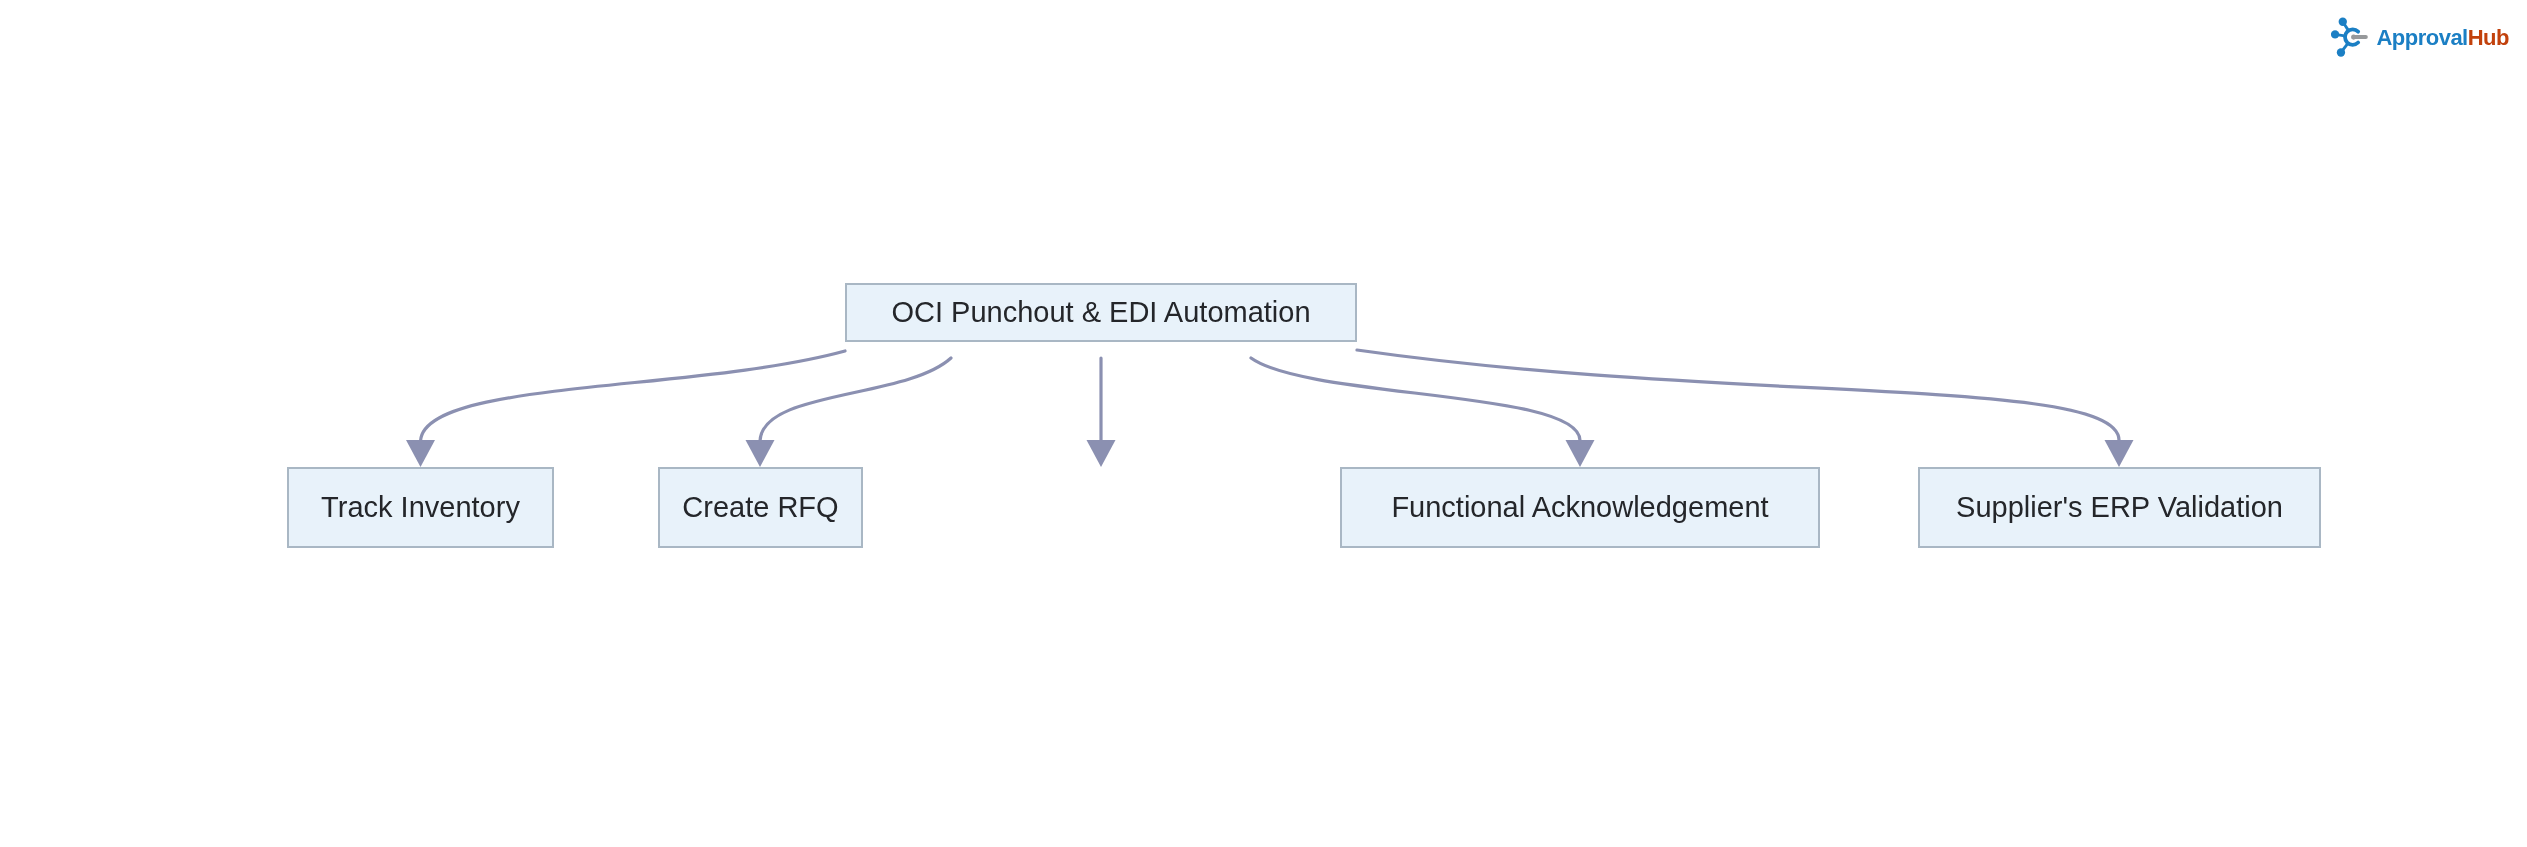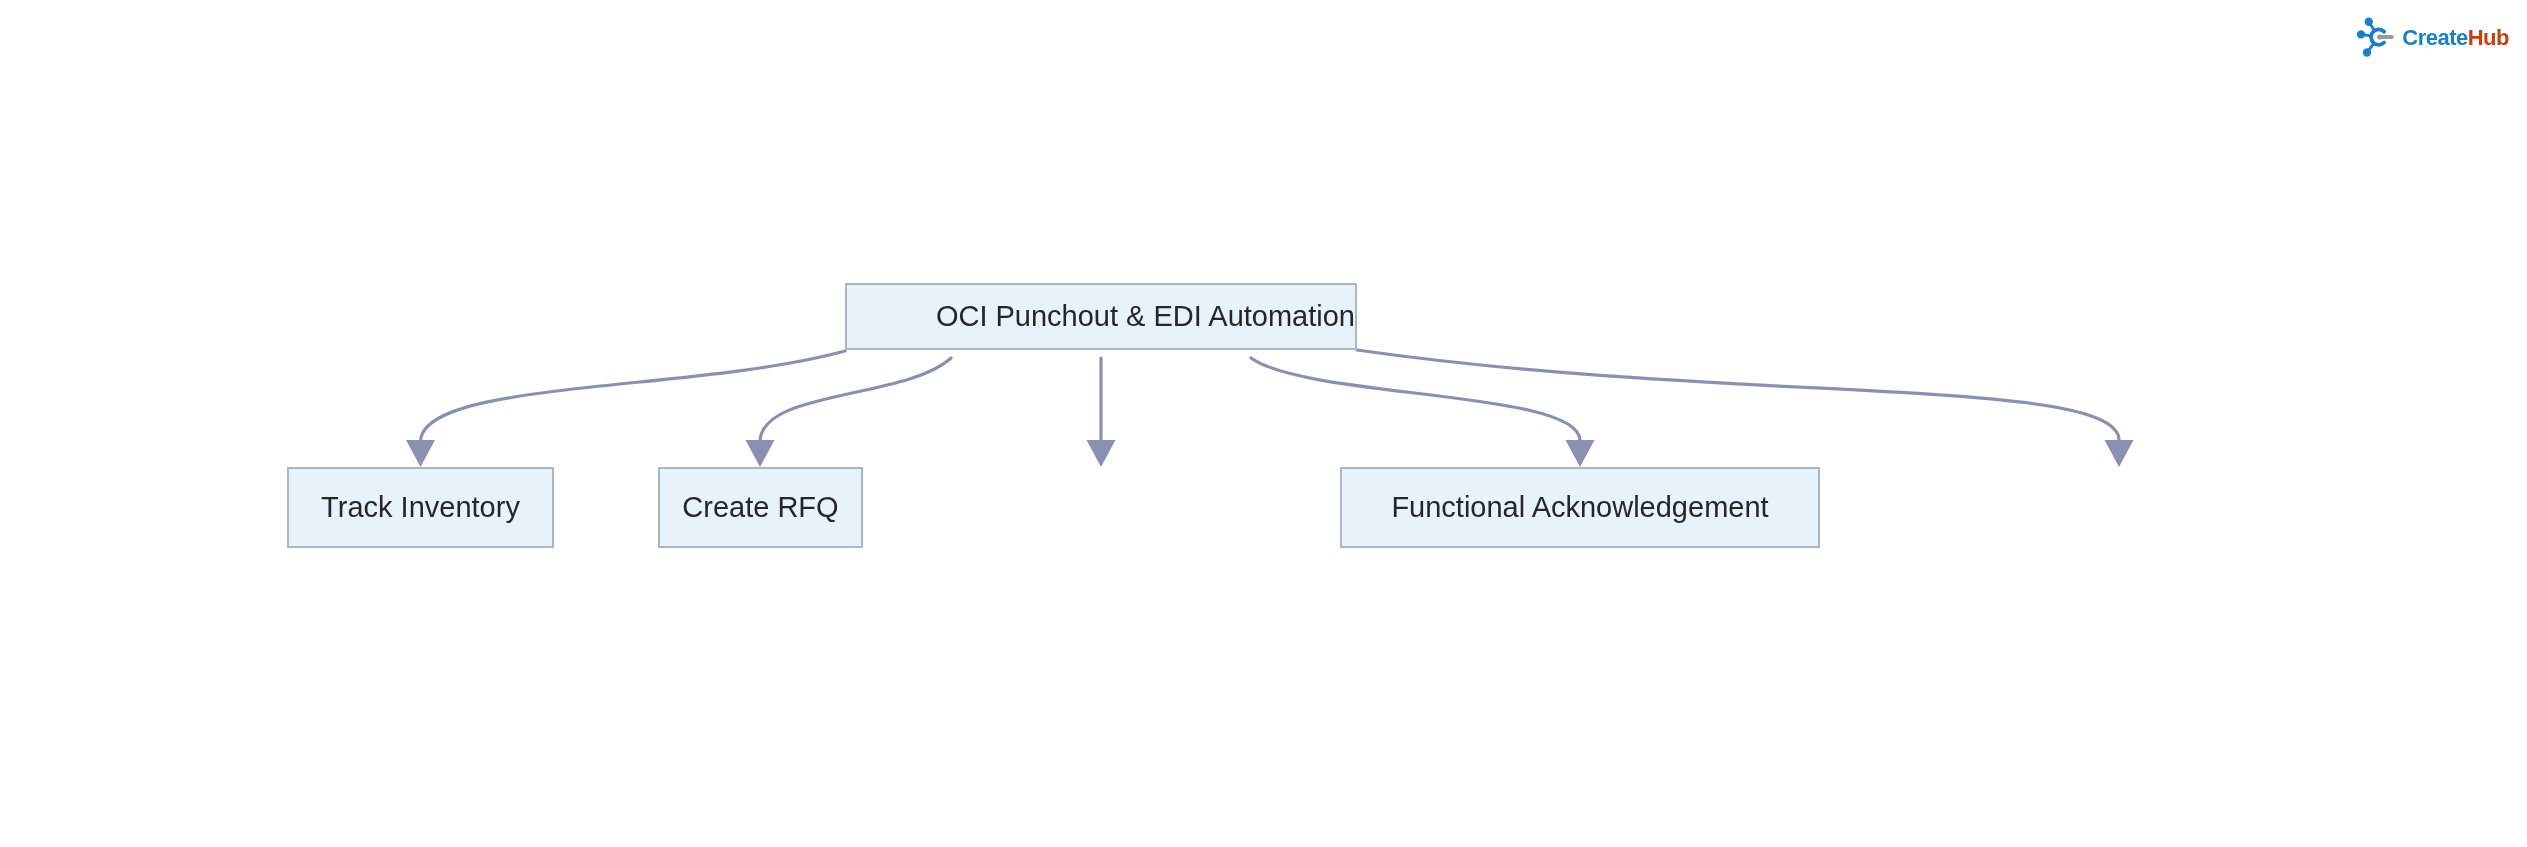"Create" span.logo-blue { text: Create -> Approval }
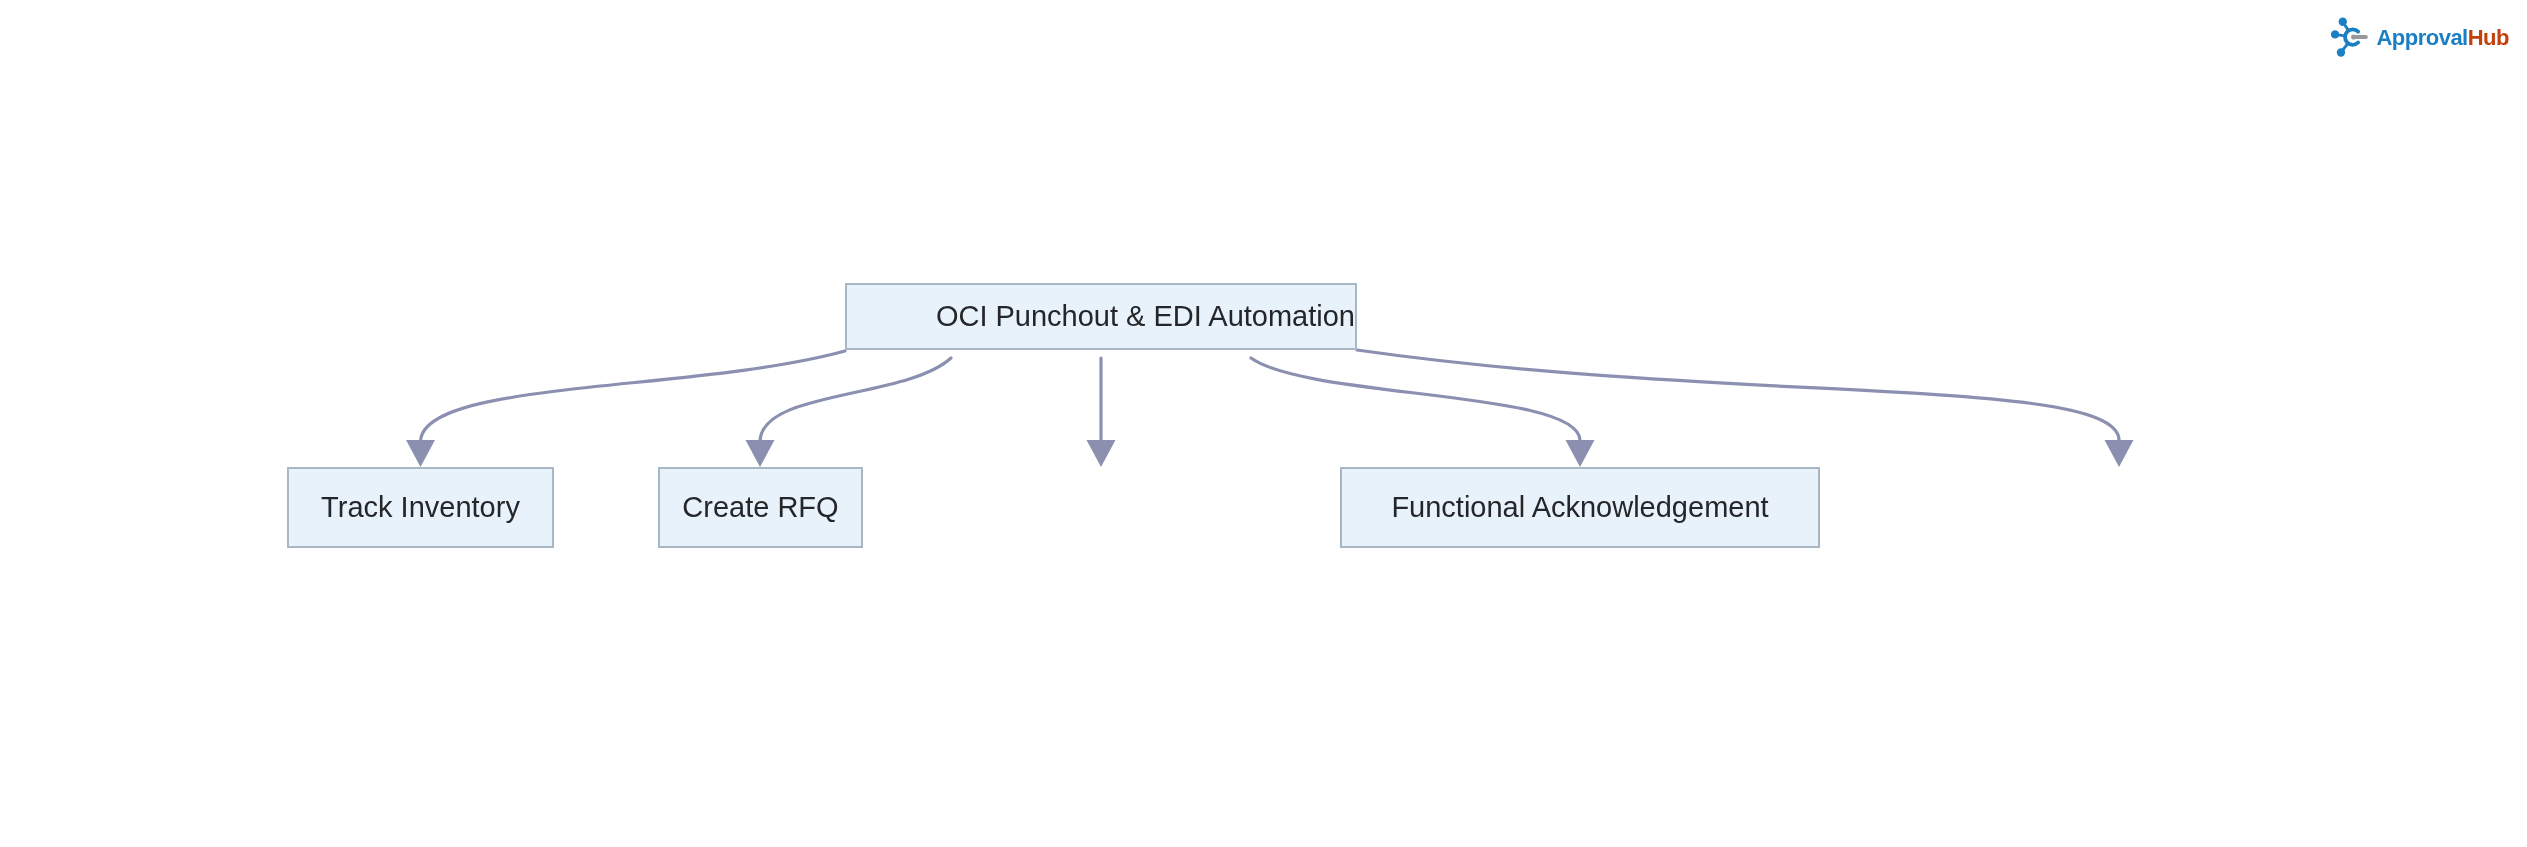"OCI Punchout & EDI Automation" .n-root { height: 67px -> 59px; justify-content: flex-end -> none }
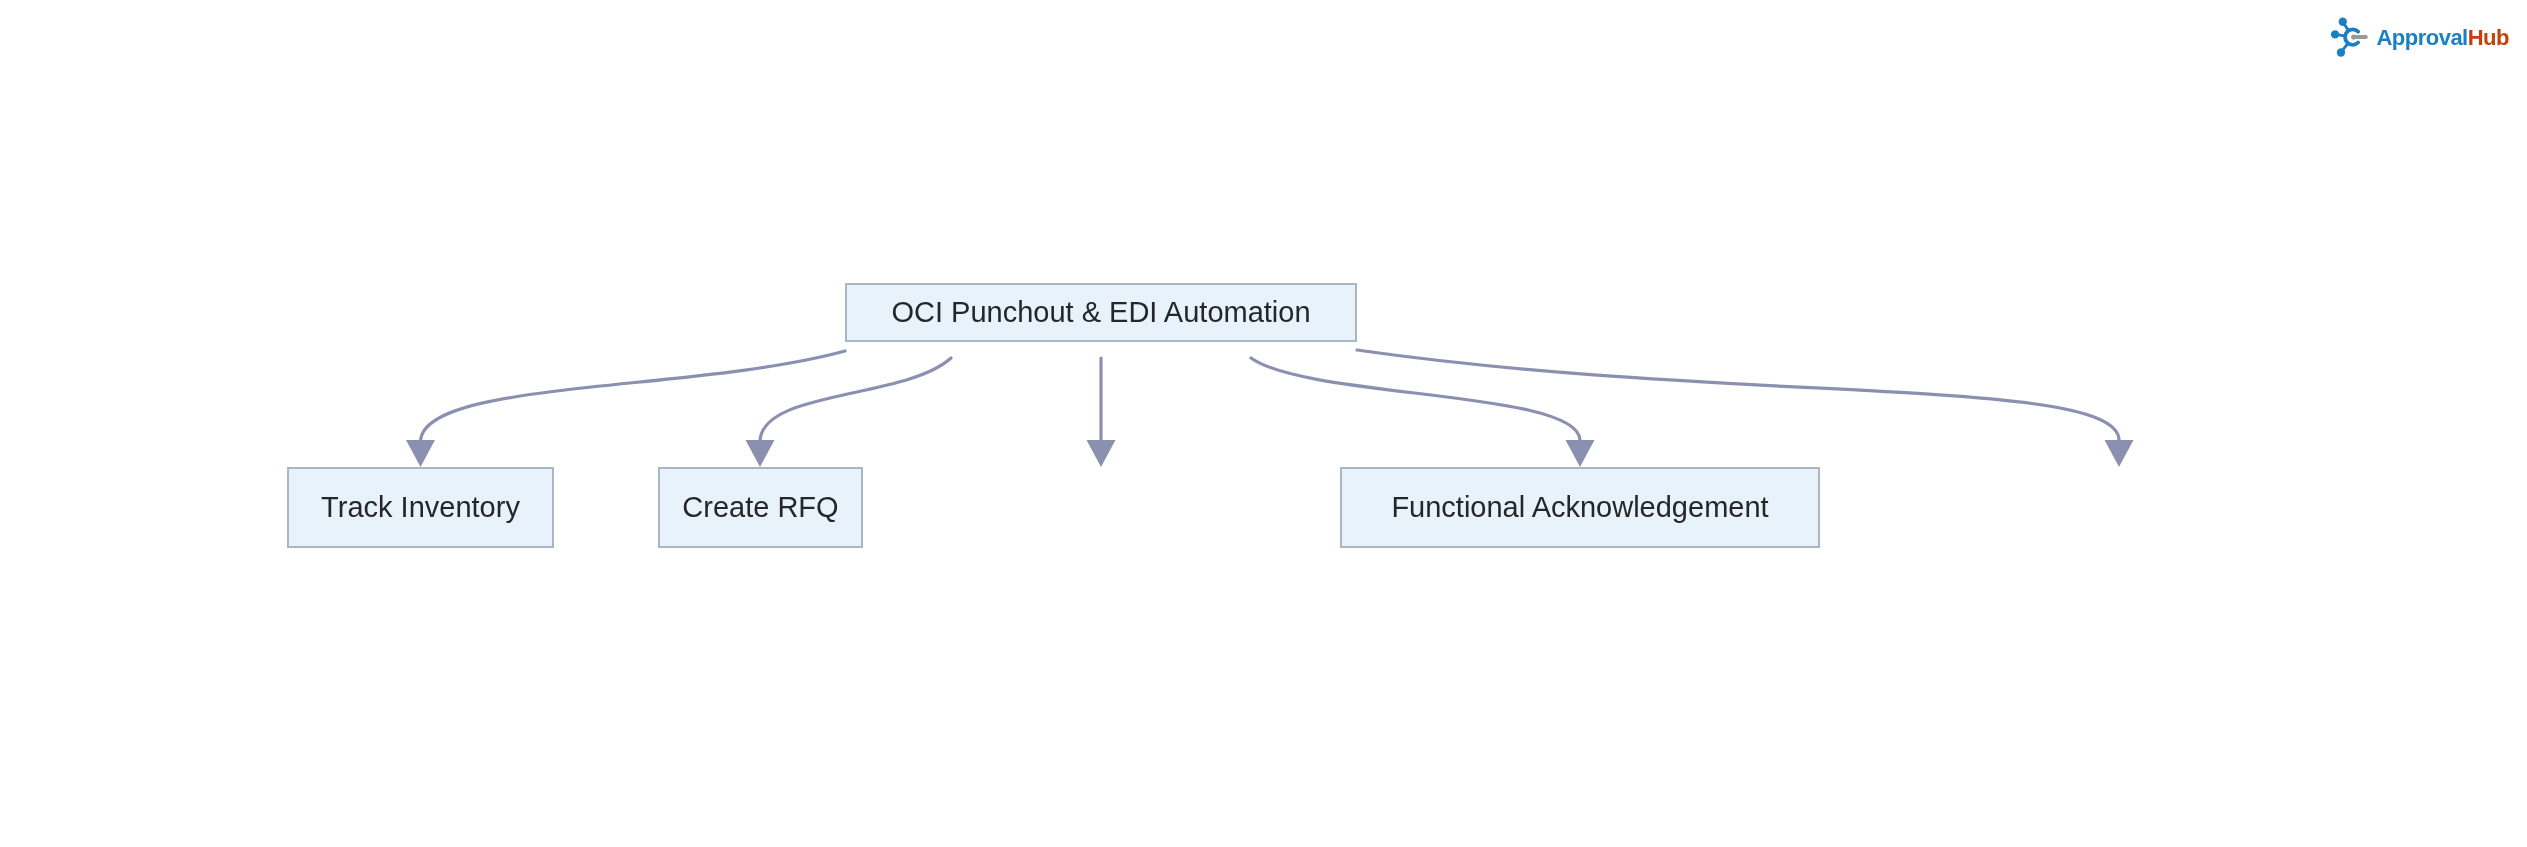"Supplier's ERP Validation" div.node { html: none -> <div> <span>Supplier's ERP Validation</span> </div> }
